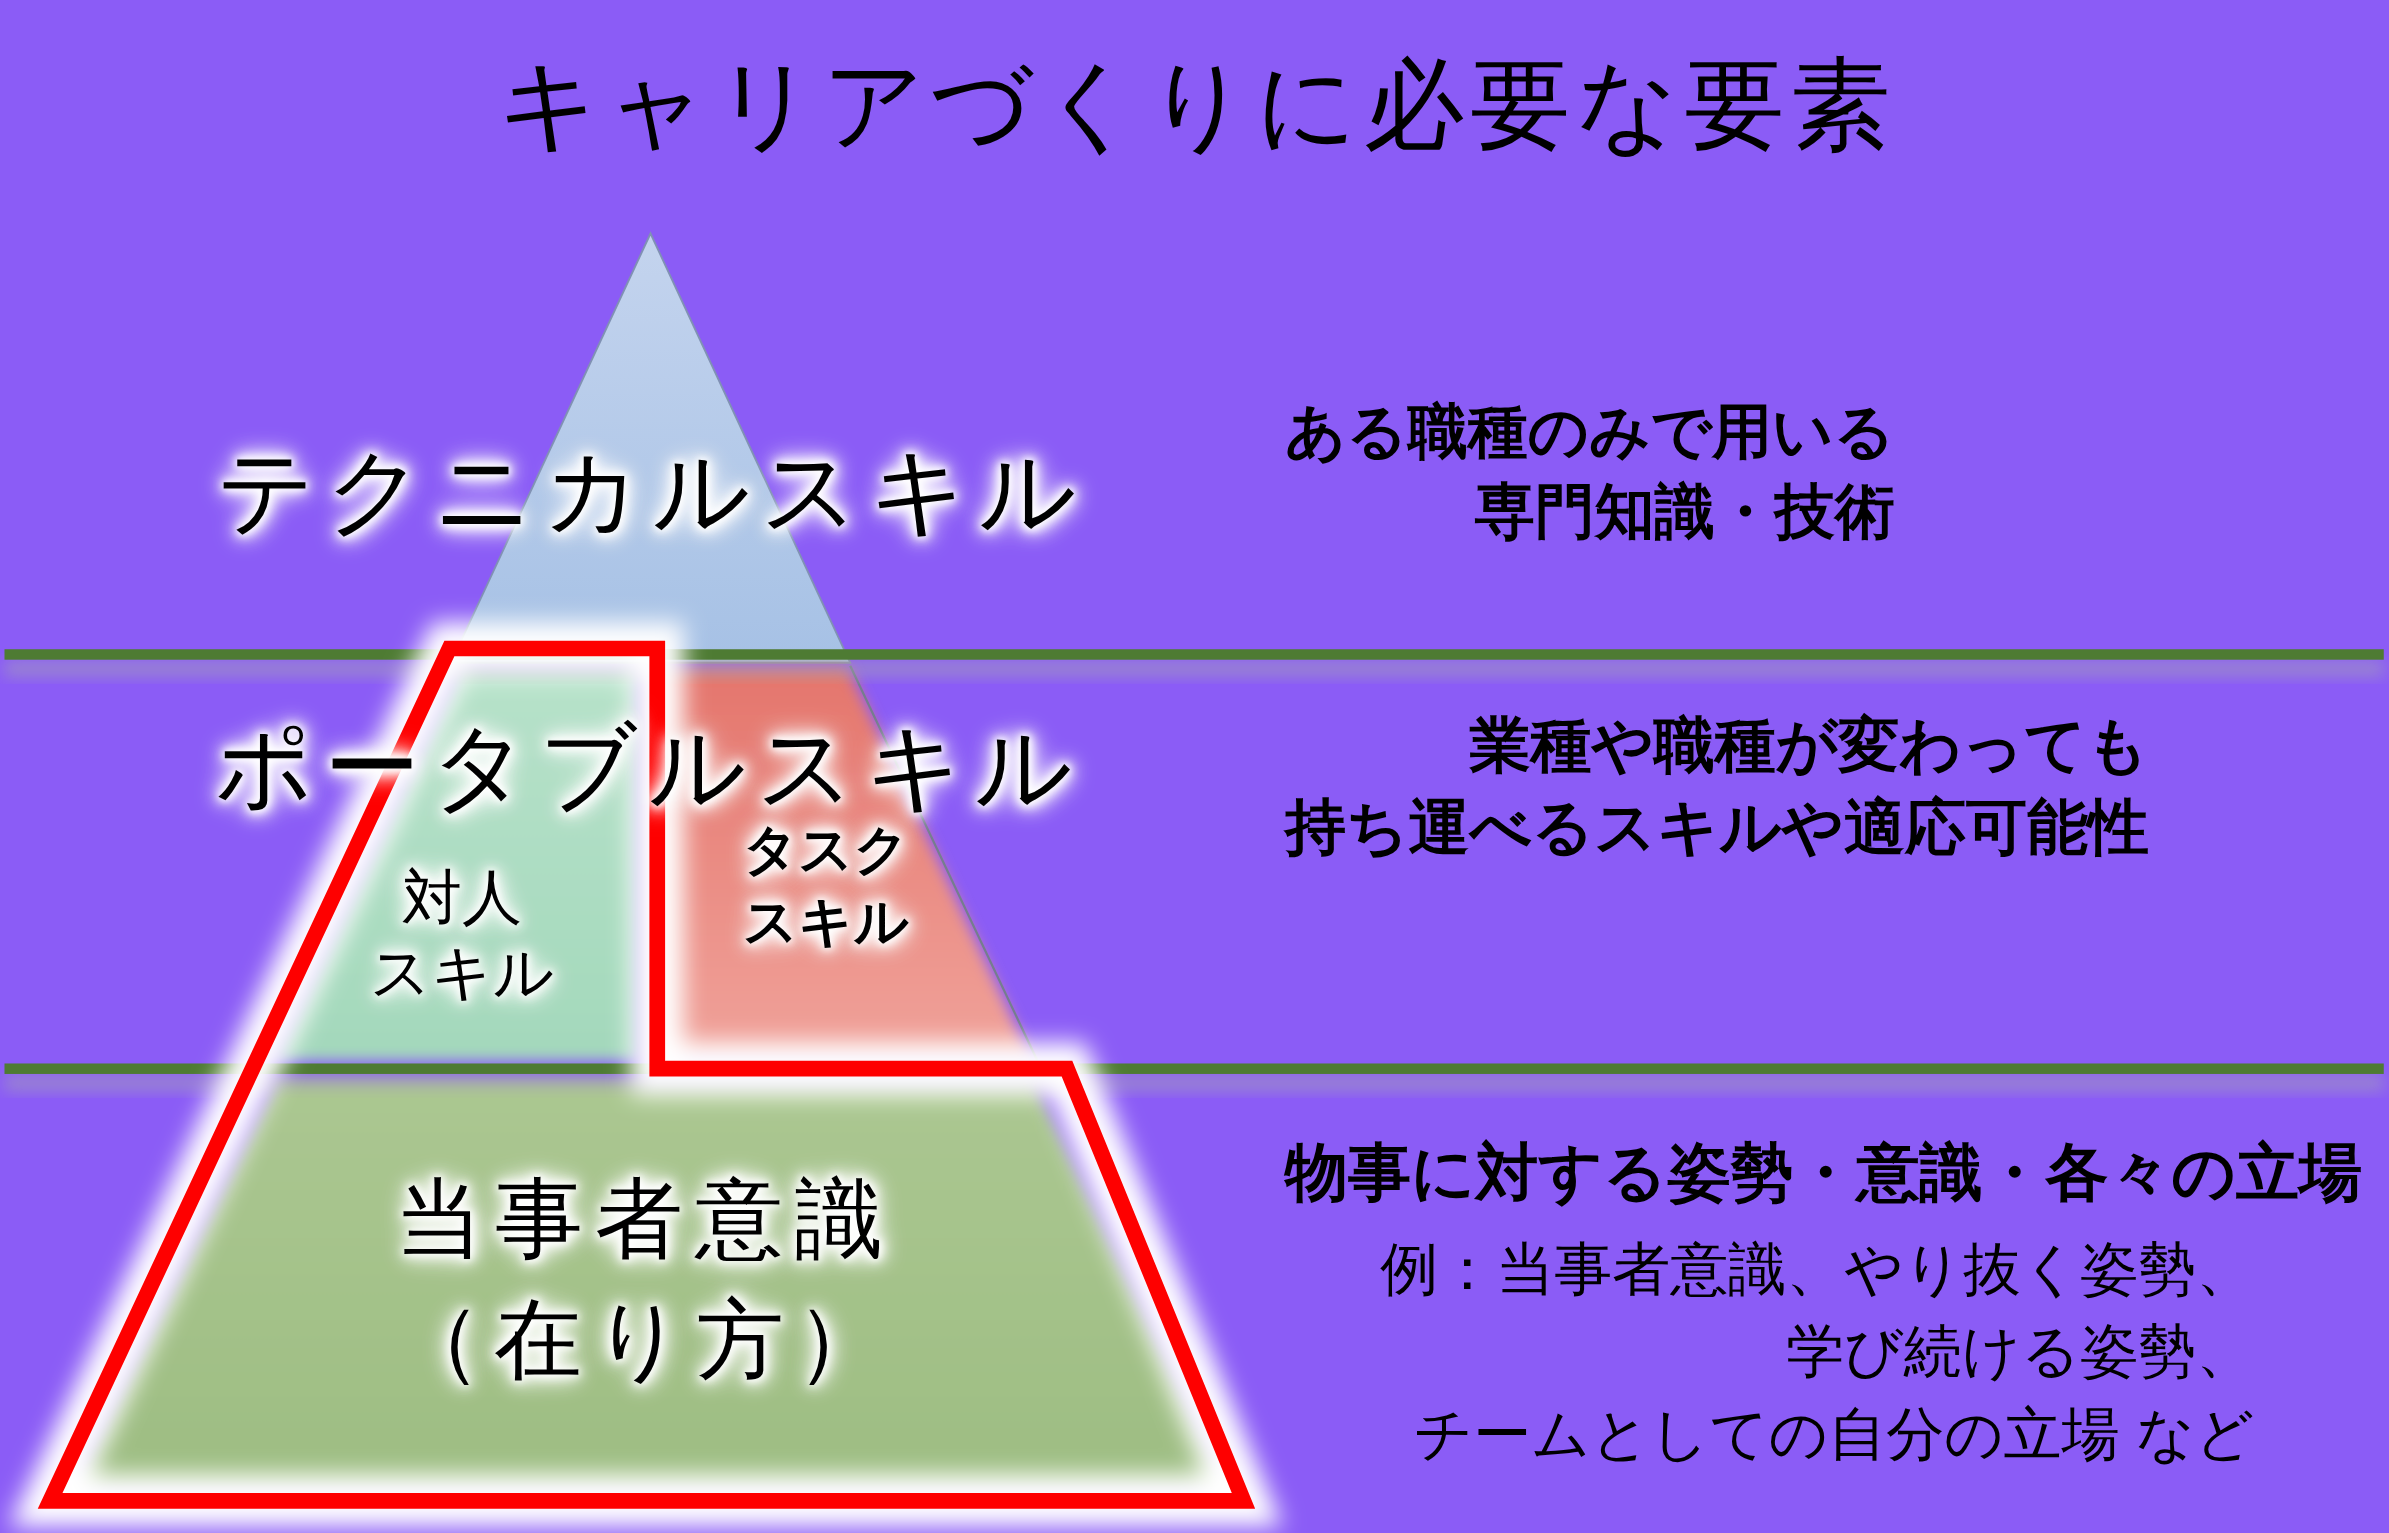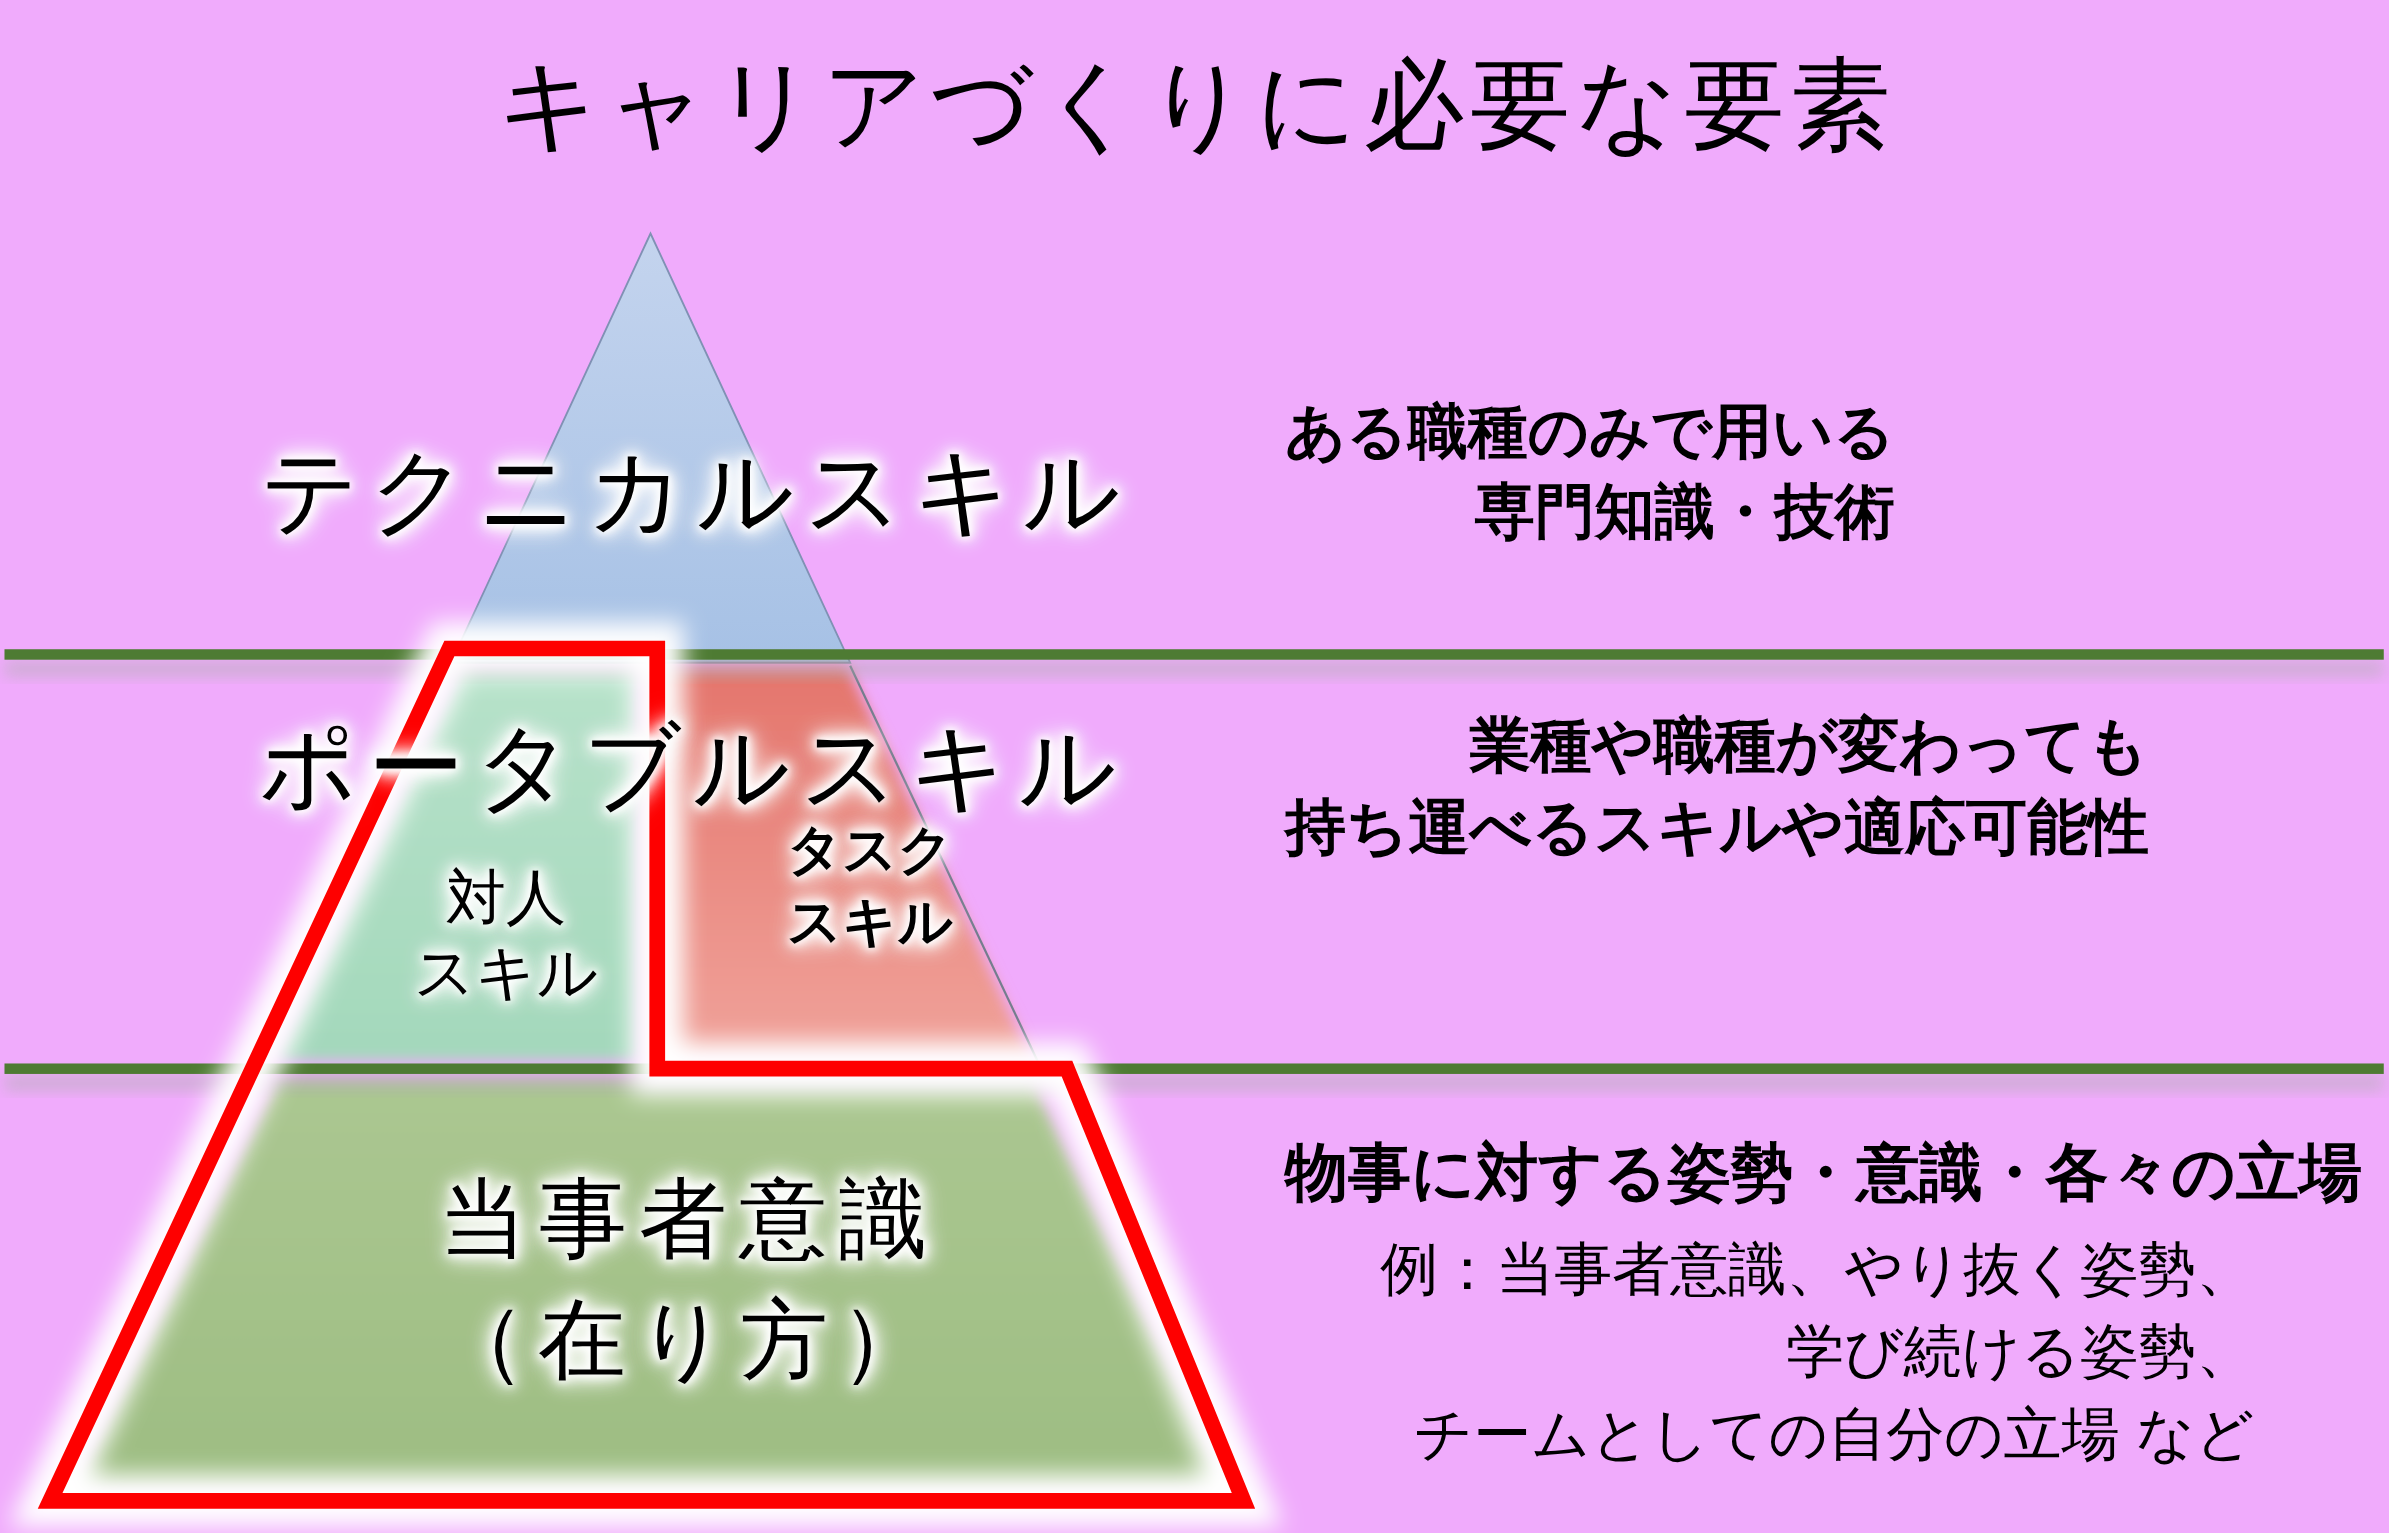"キャリアづくりに必要な要素" #canvas { background: #f0abfc -> #8b5cf6 }
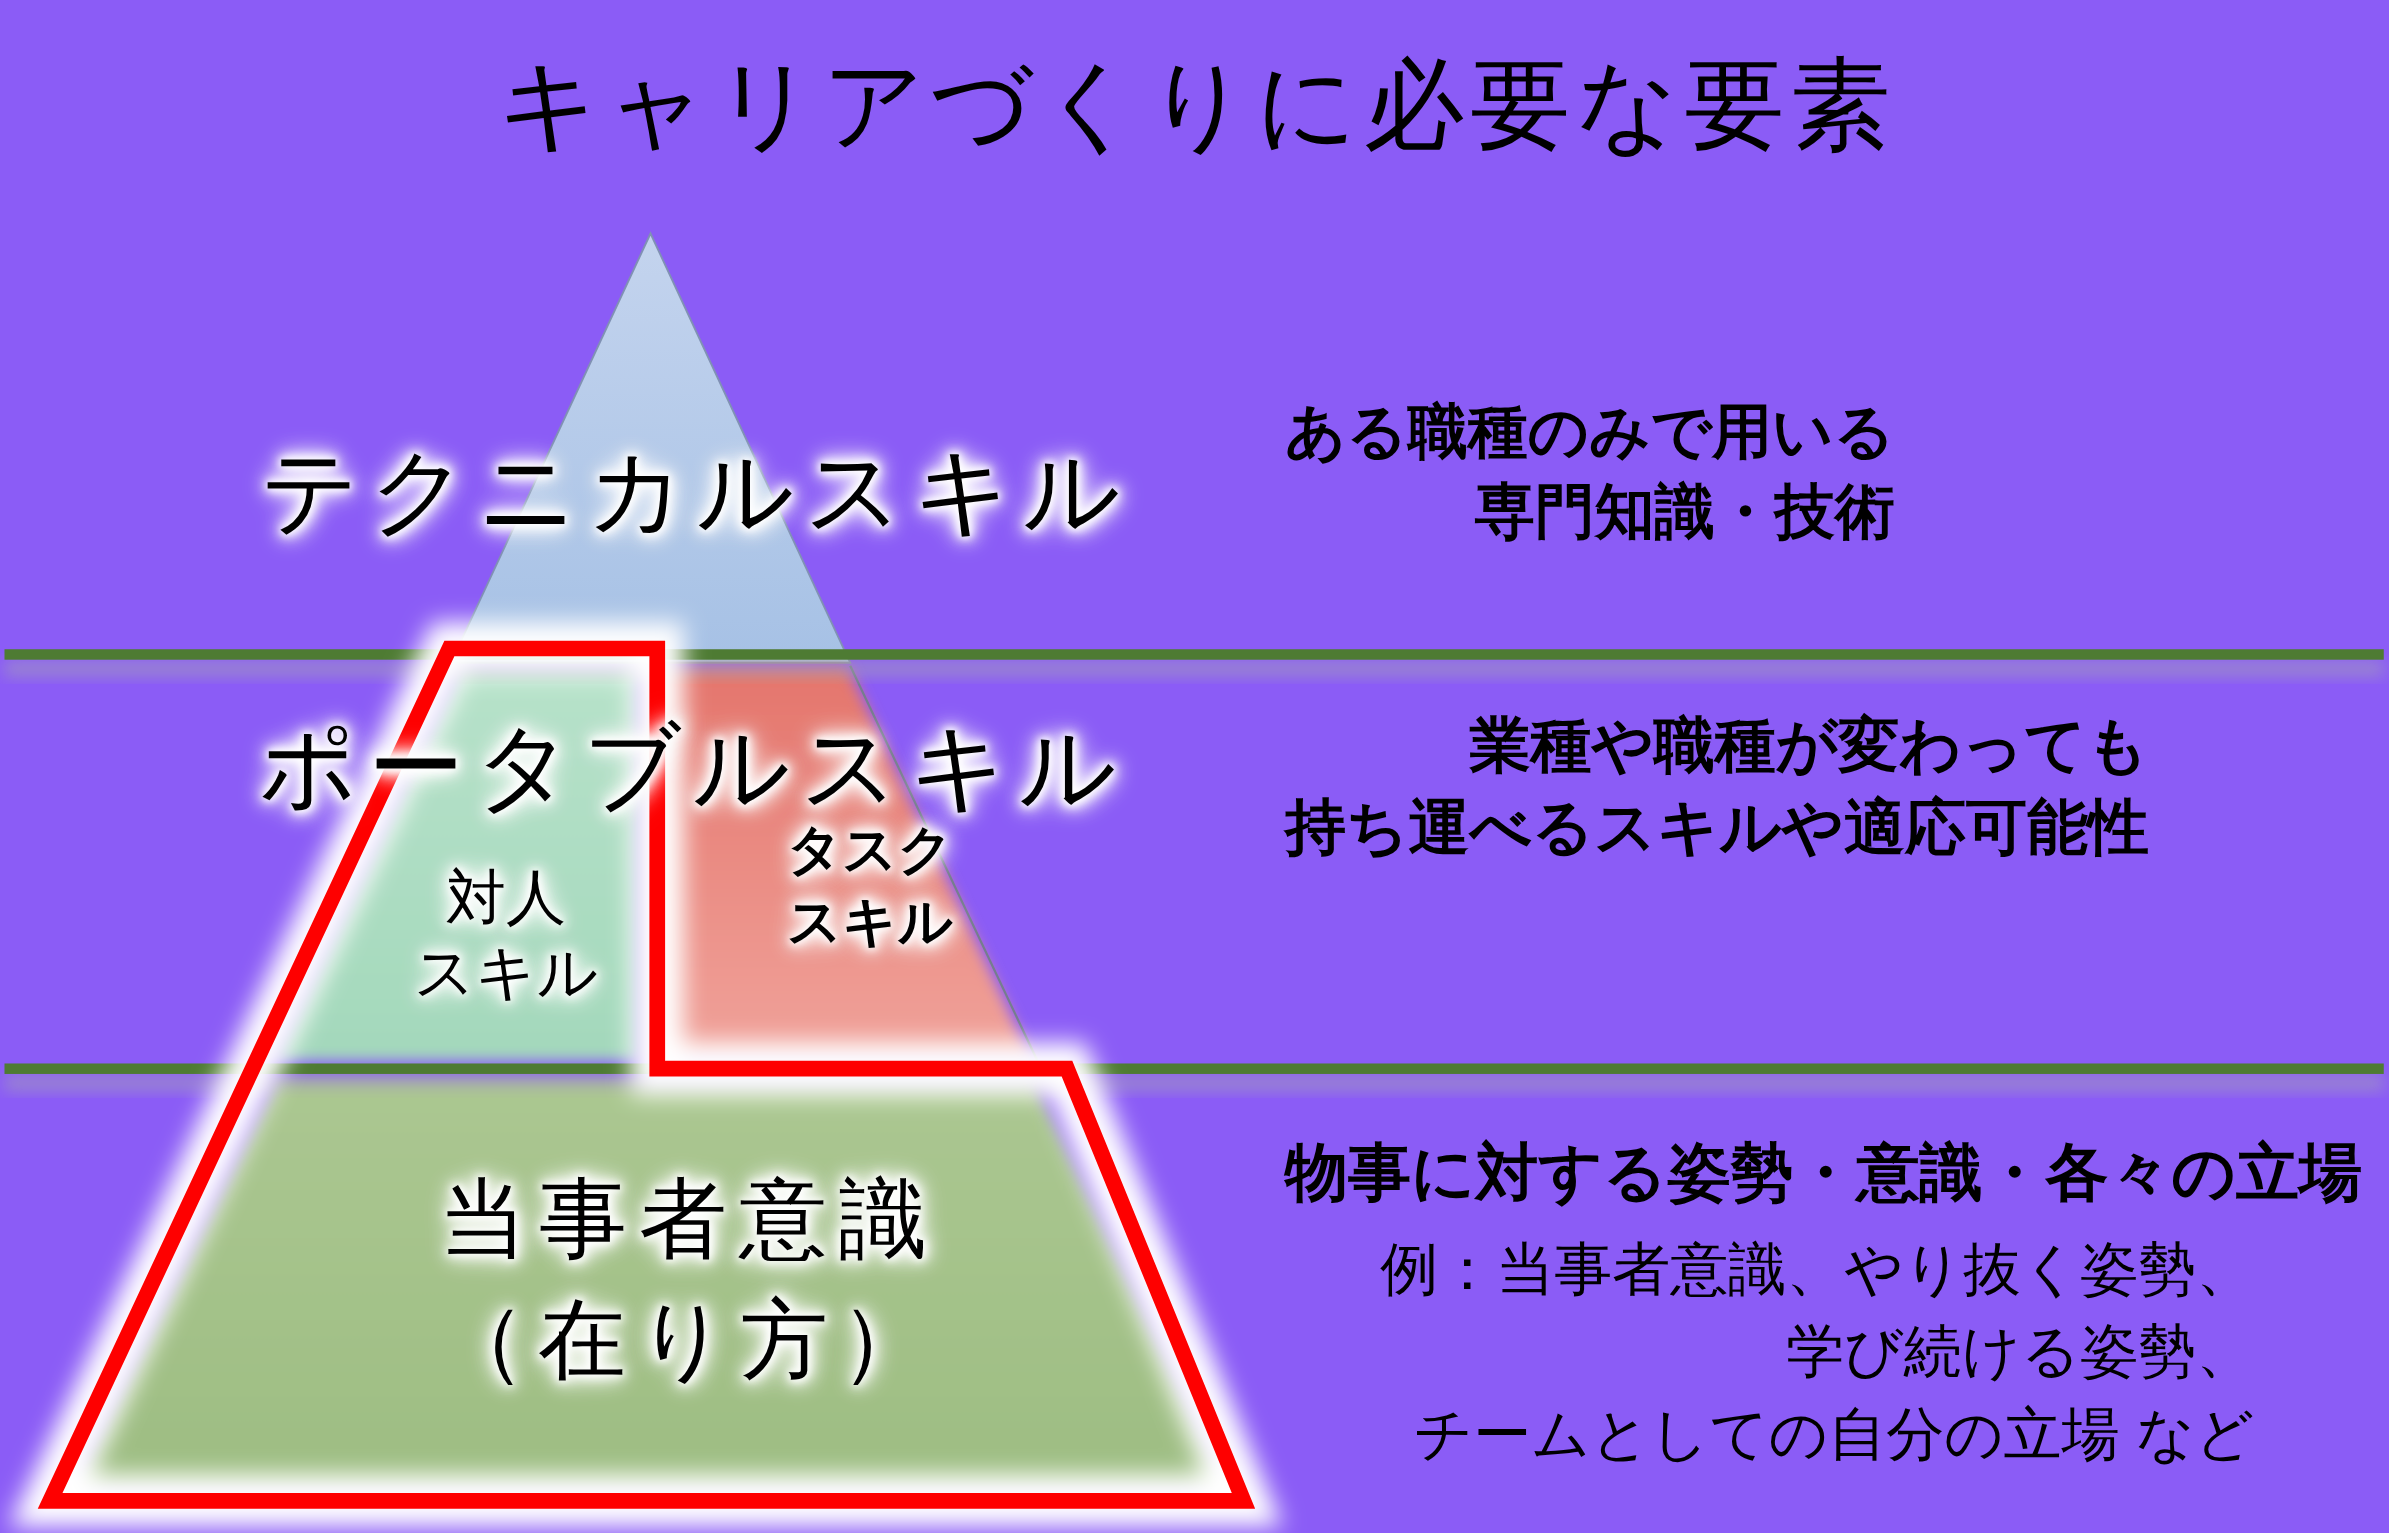"テクニカルスキル" .glow { margin-left: 44px -> none }
